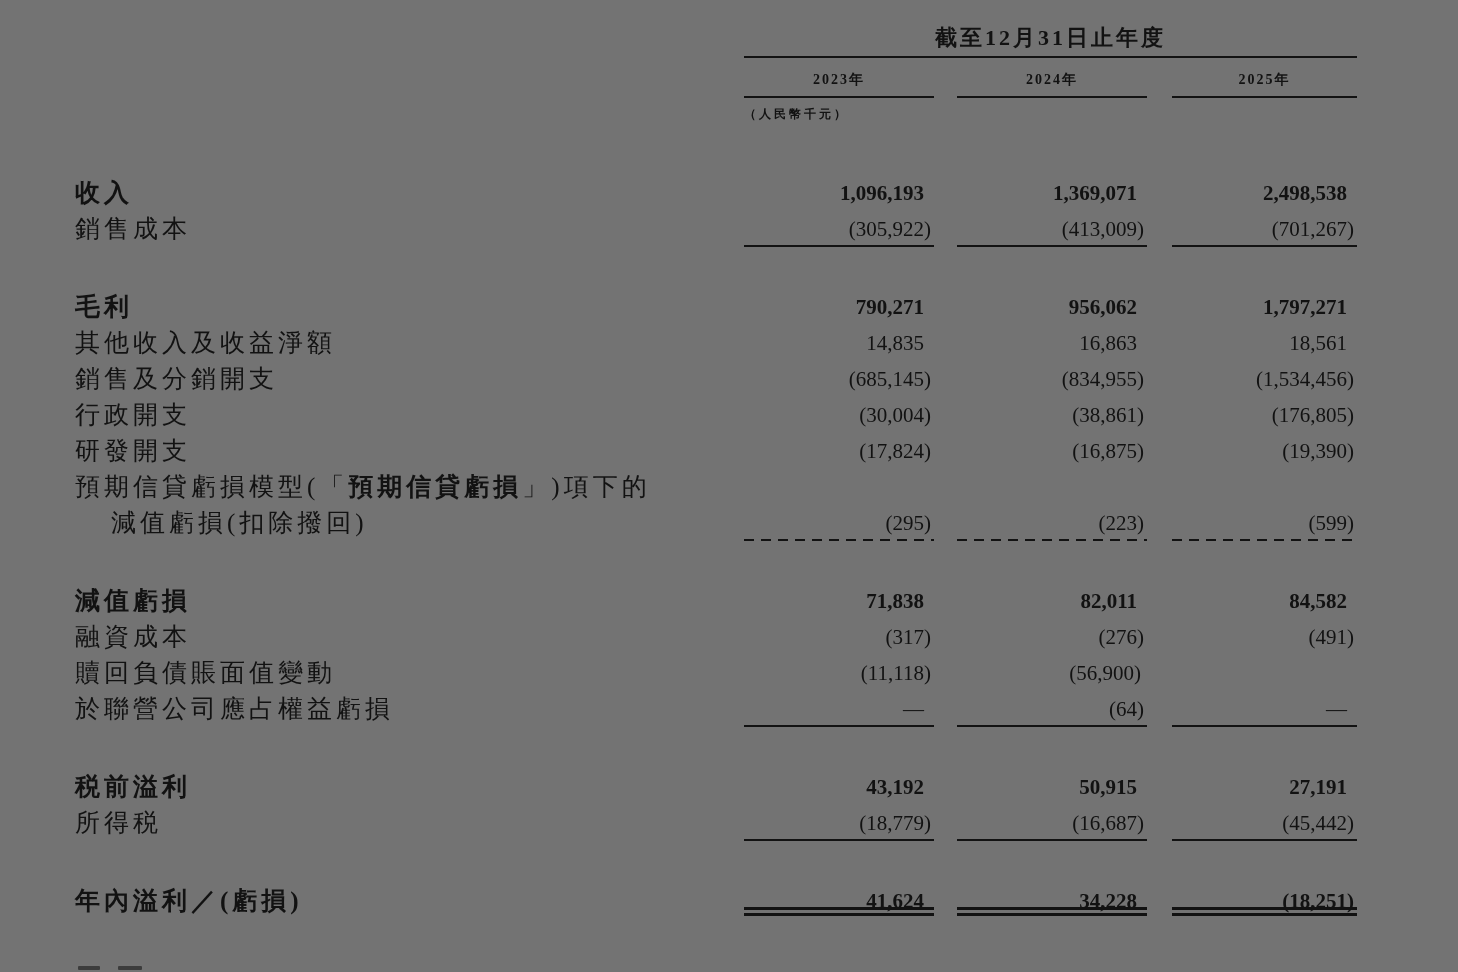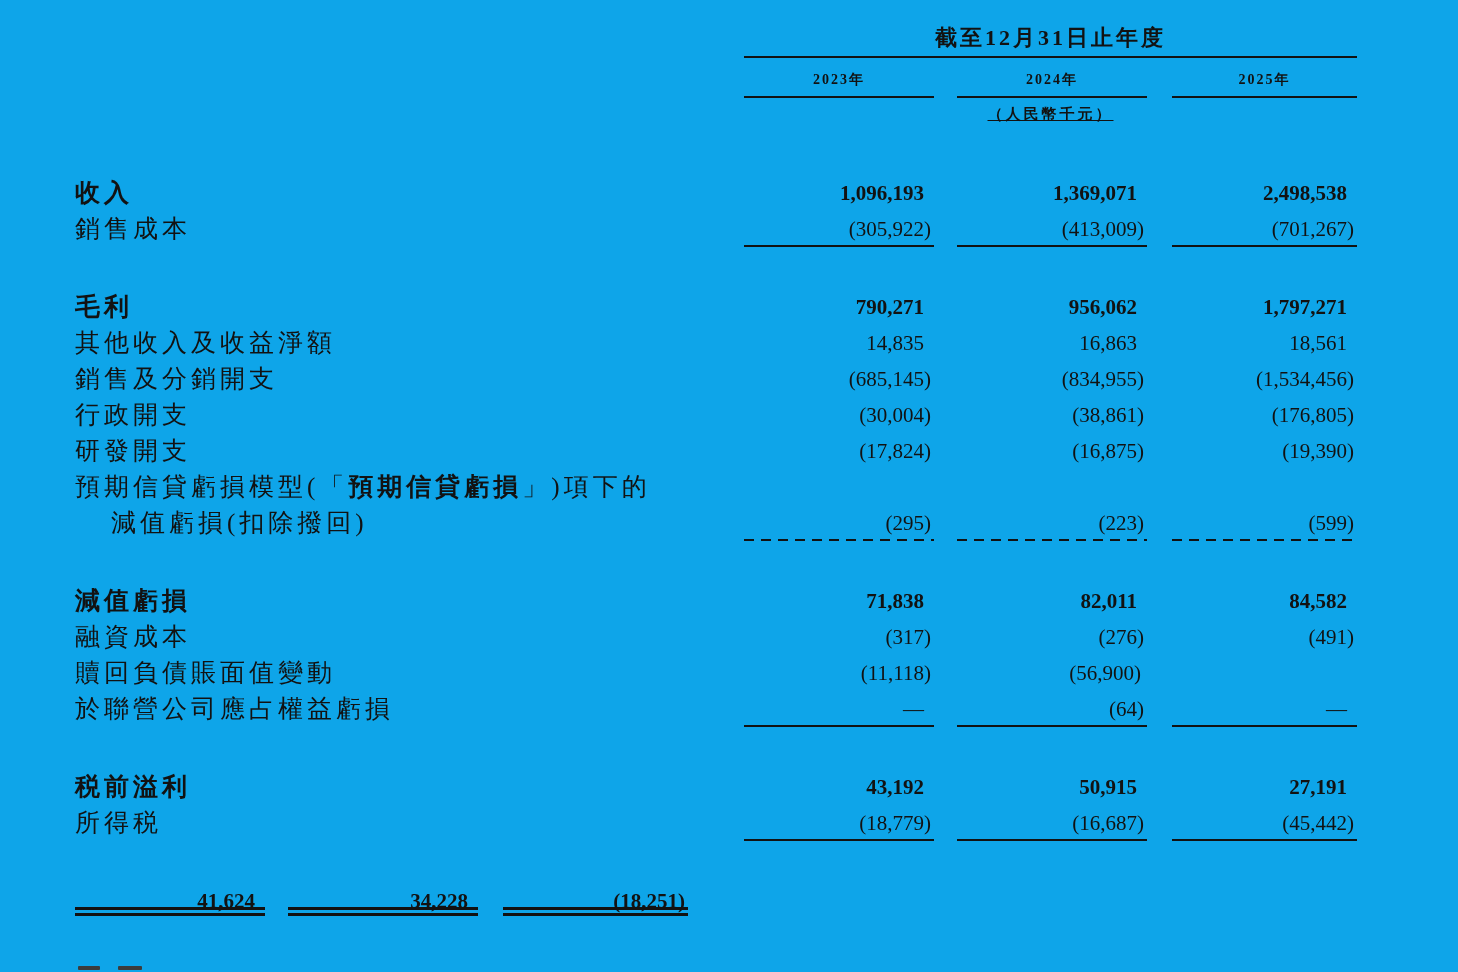"截至12月31日止年度" .page { background: #0ea5e9 -> #737373 }
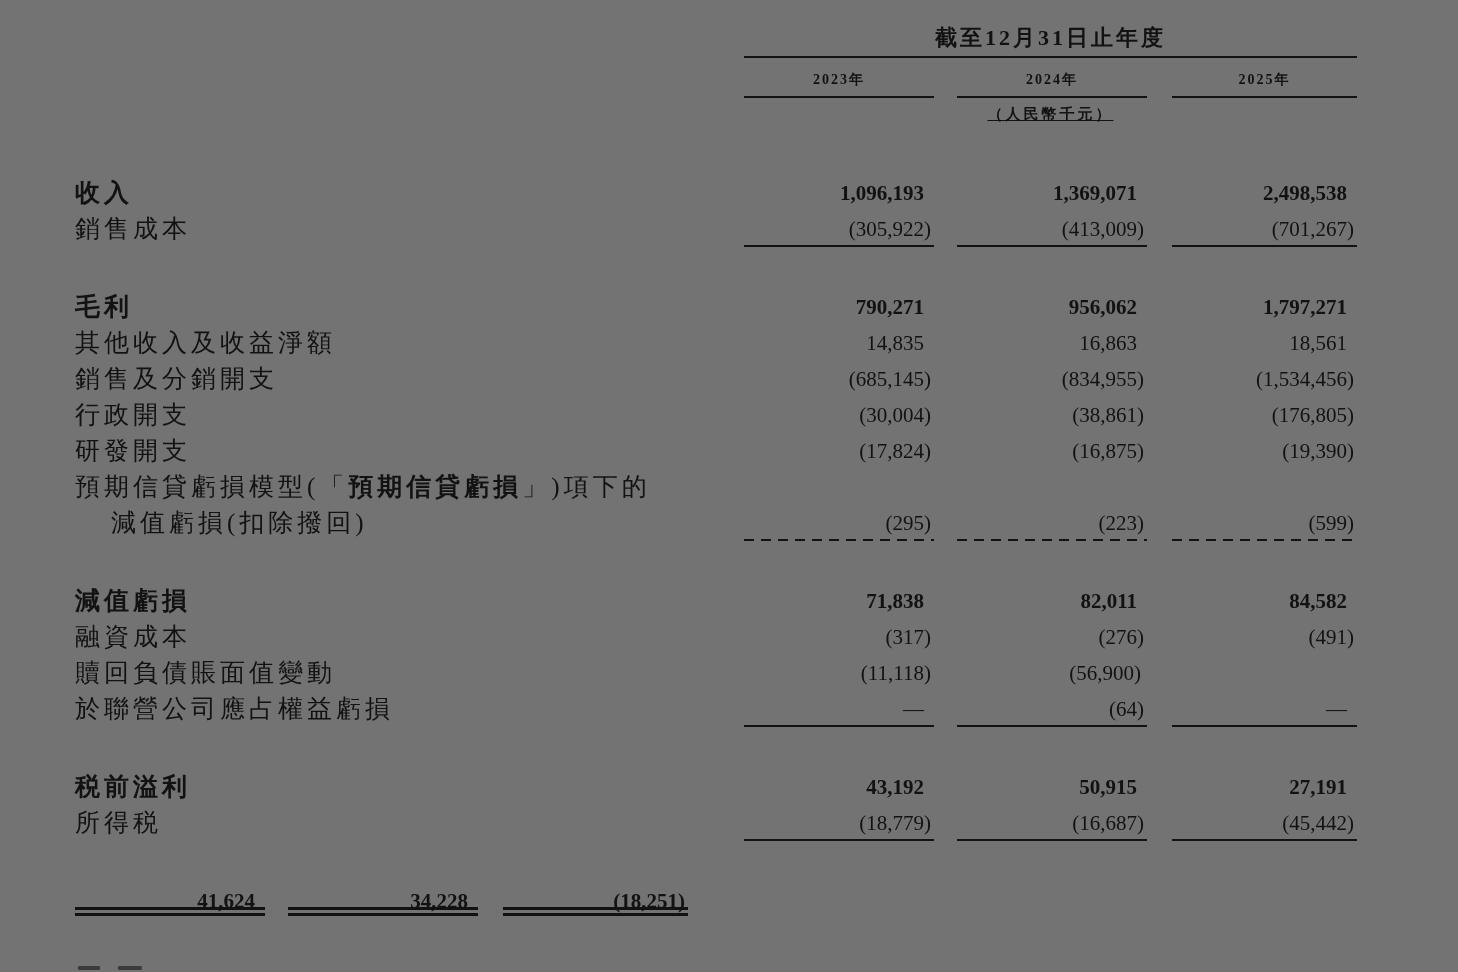"（人民幣千元）" .unit-note { font-size: 15px -> 12px; text-align: center -> none; text-decoration: underline -> none }
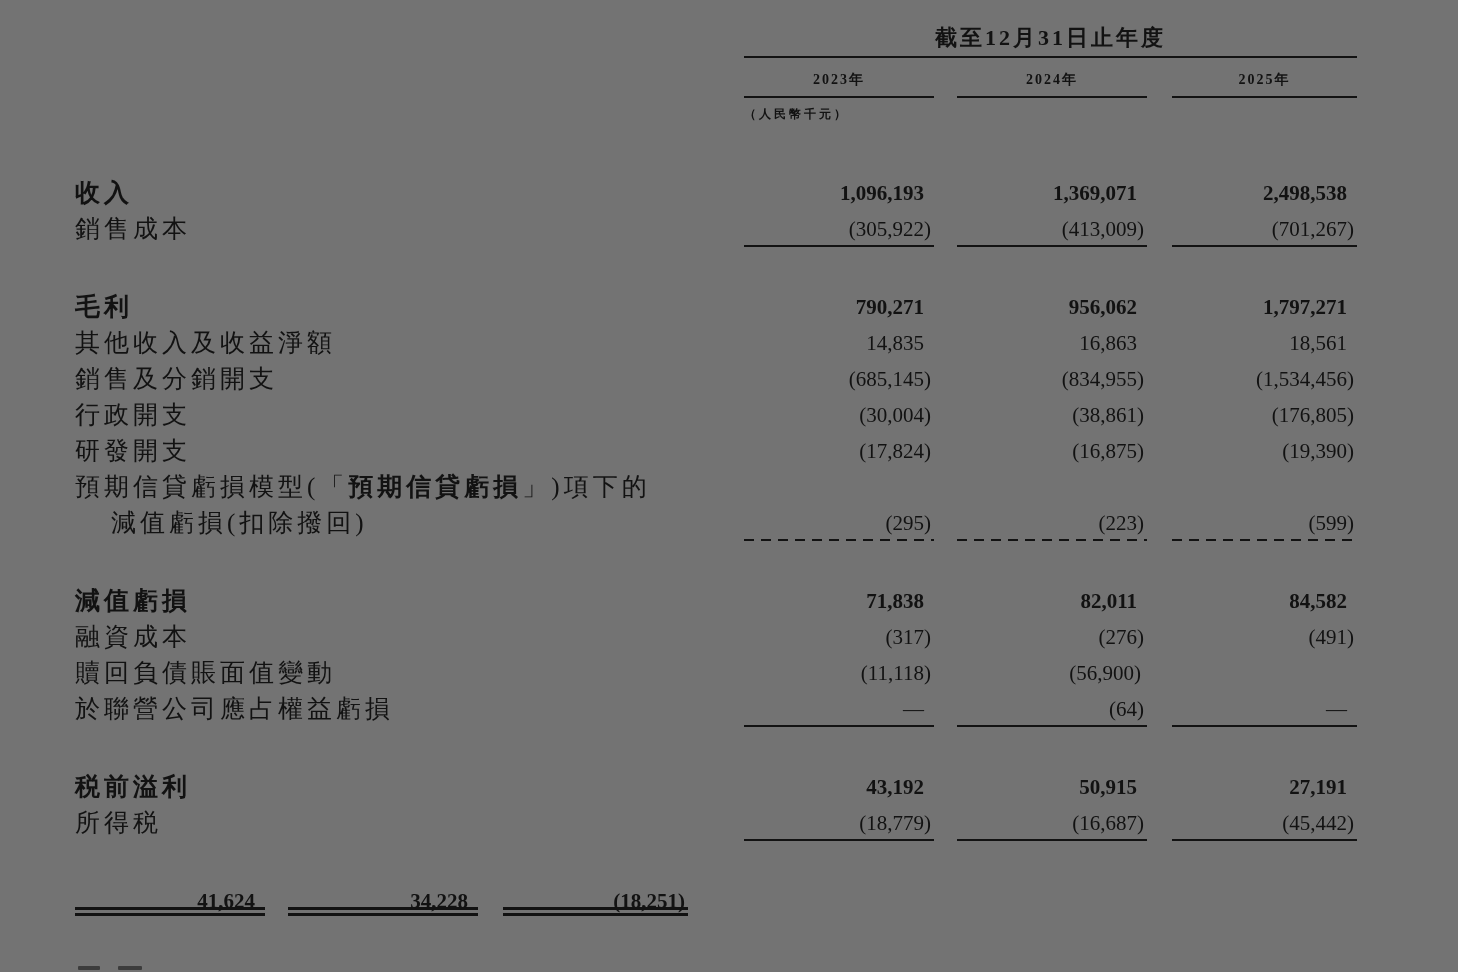"年內溢利／(虧損)" div.lab { html: none -> <div>年內溢利／(虧損)</div> }
